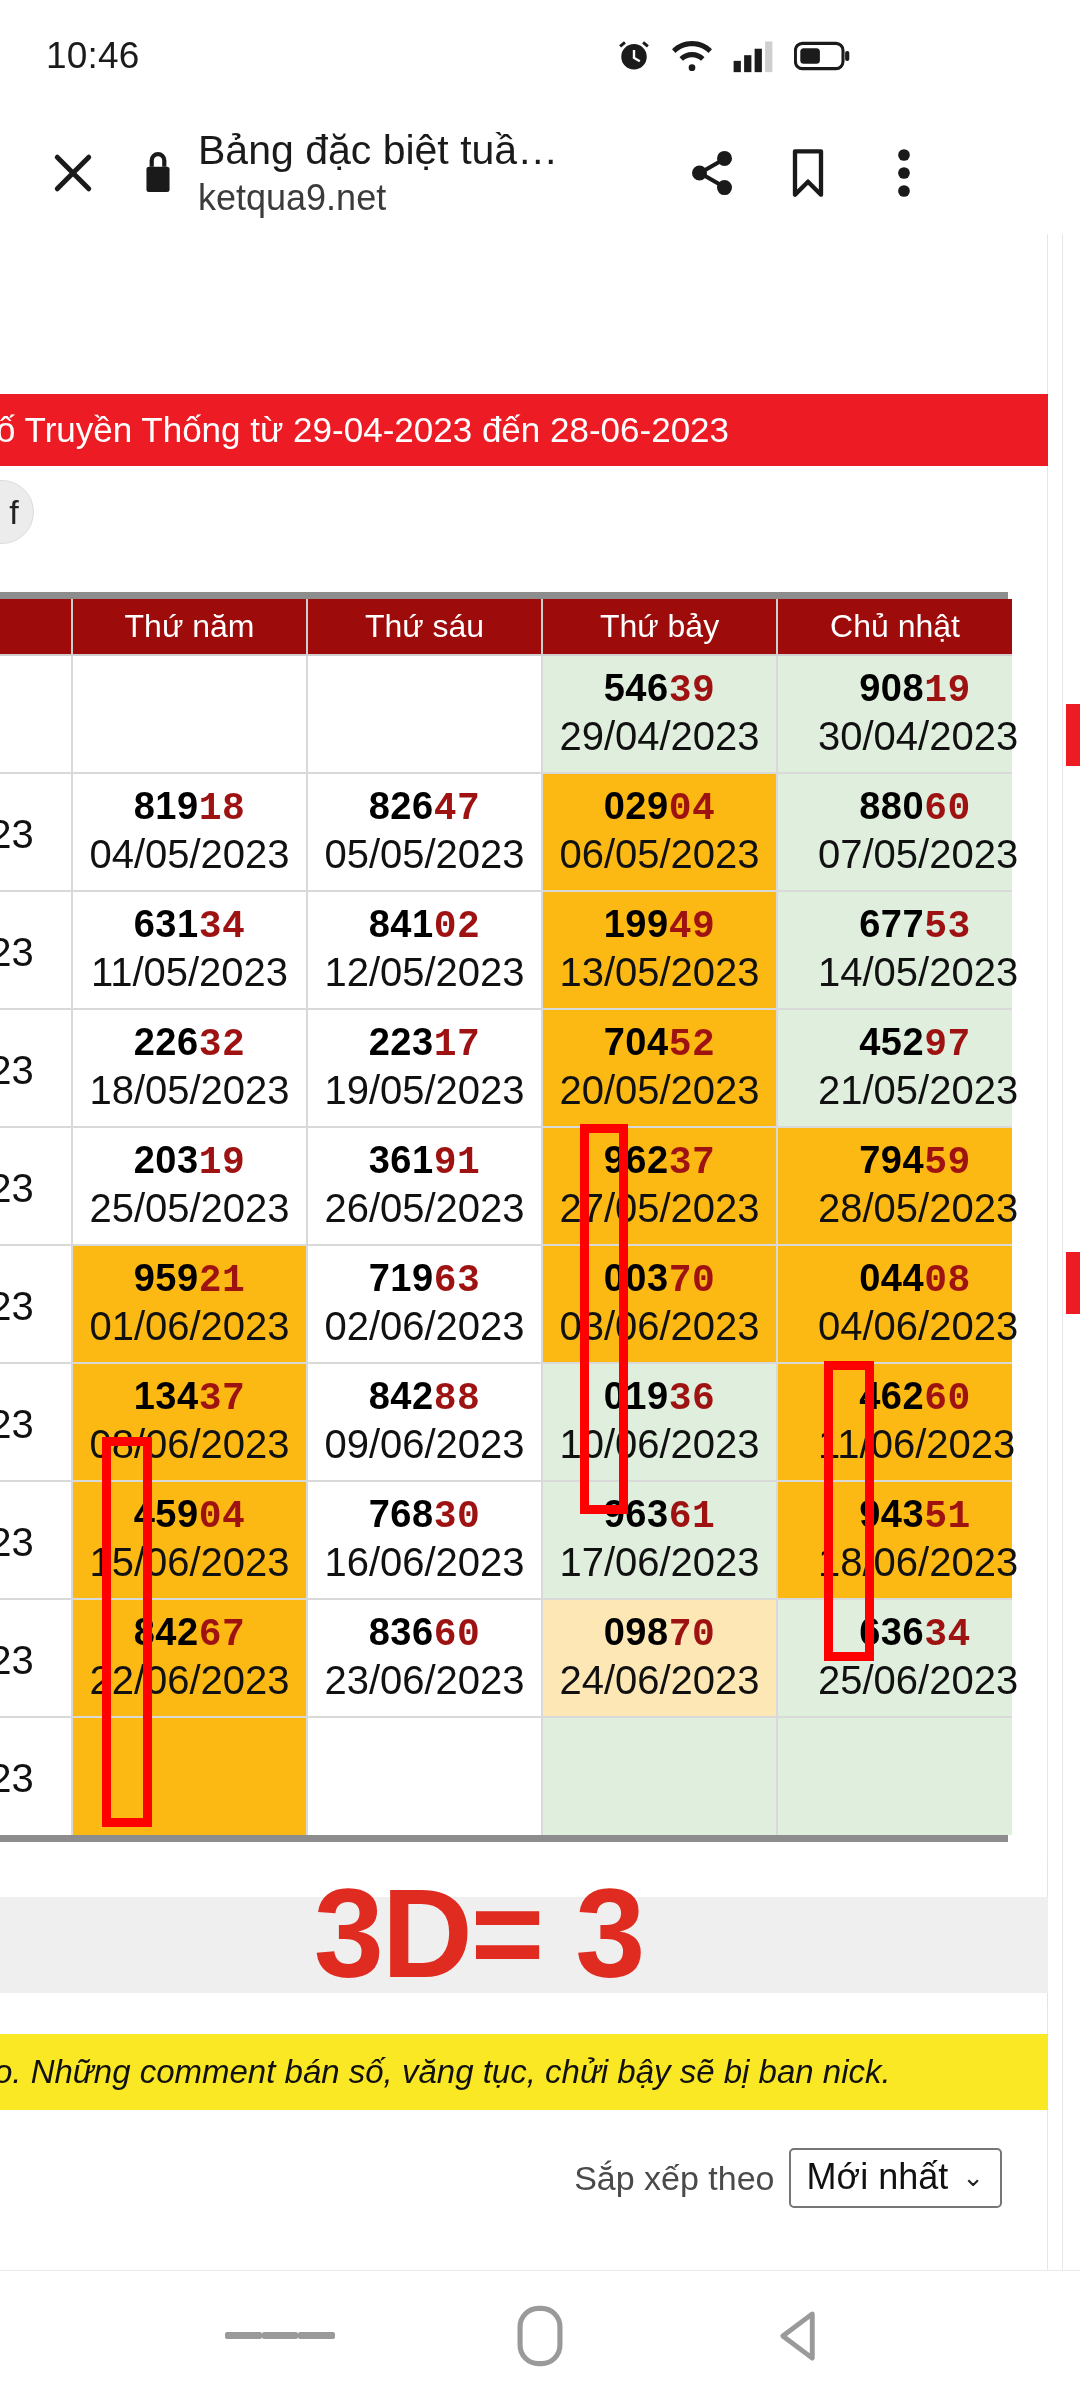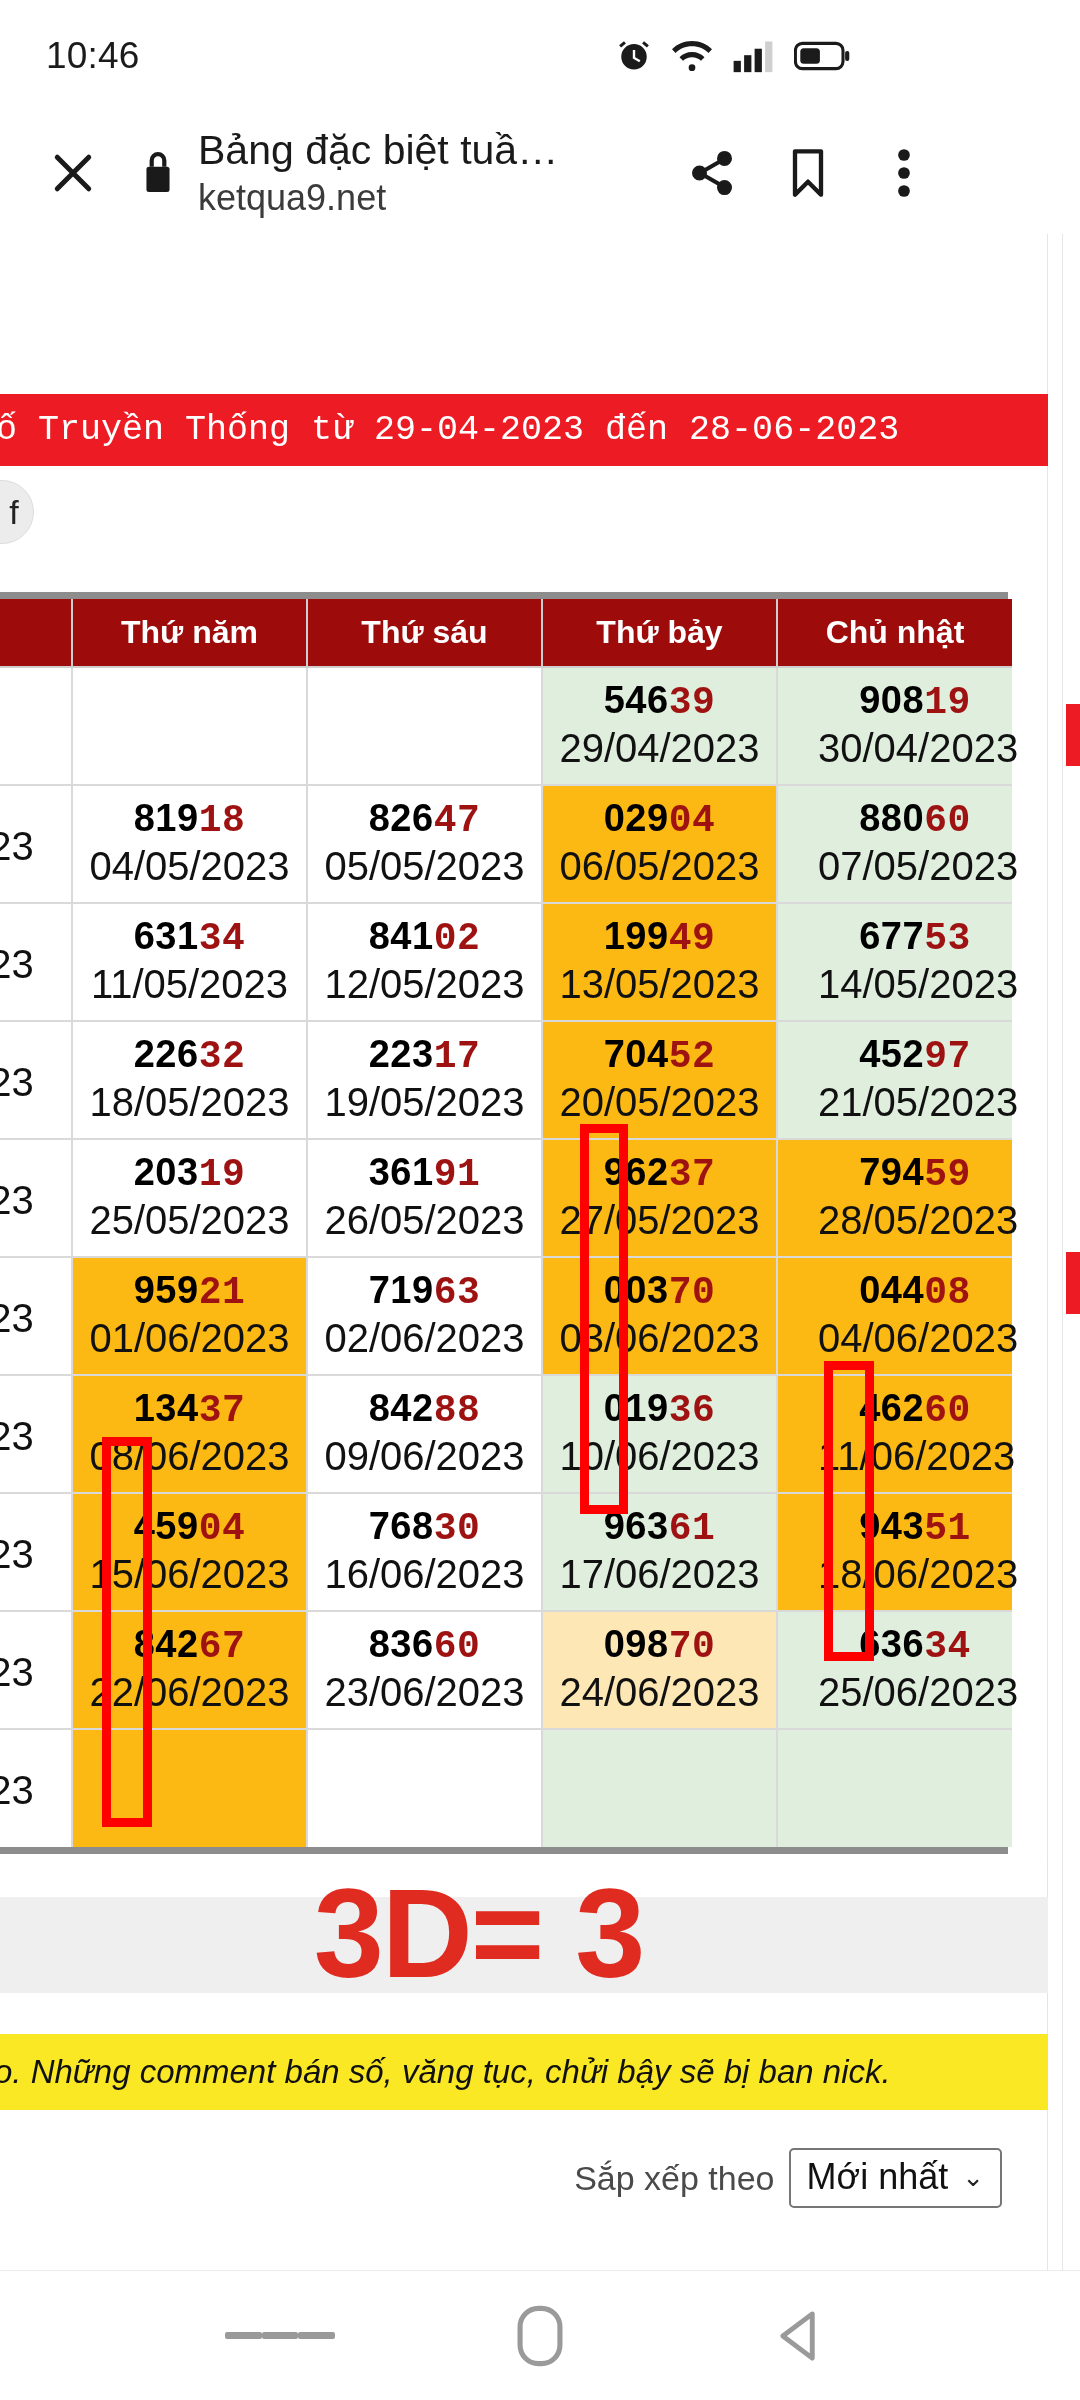"ố Truyền Thống từ 29-04-2023" .red-banner { font-family: Liberation Mono, monospace -> none }
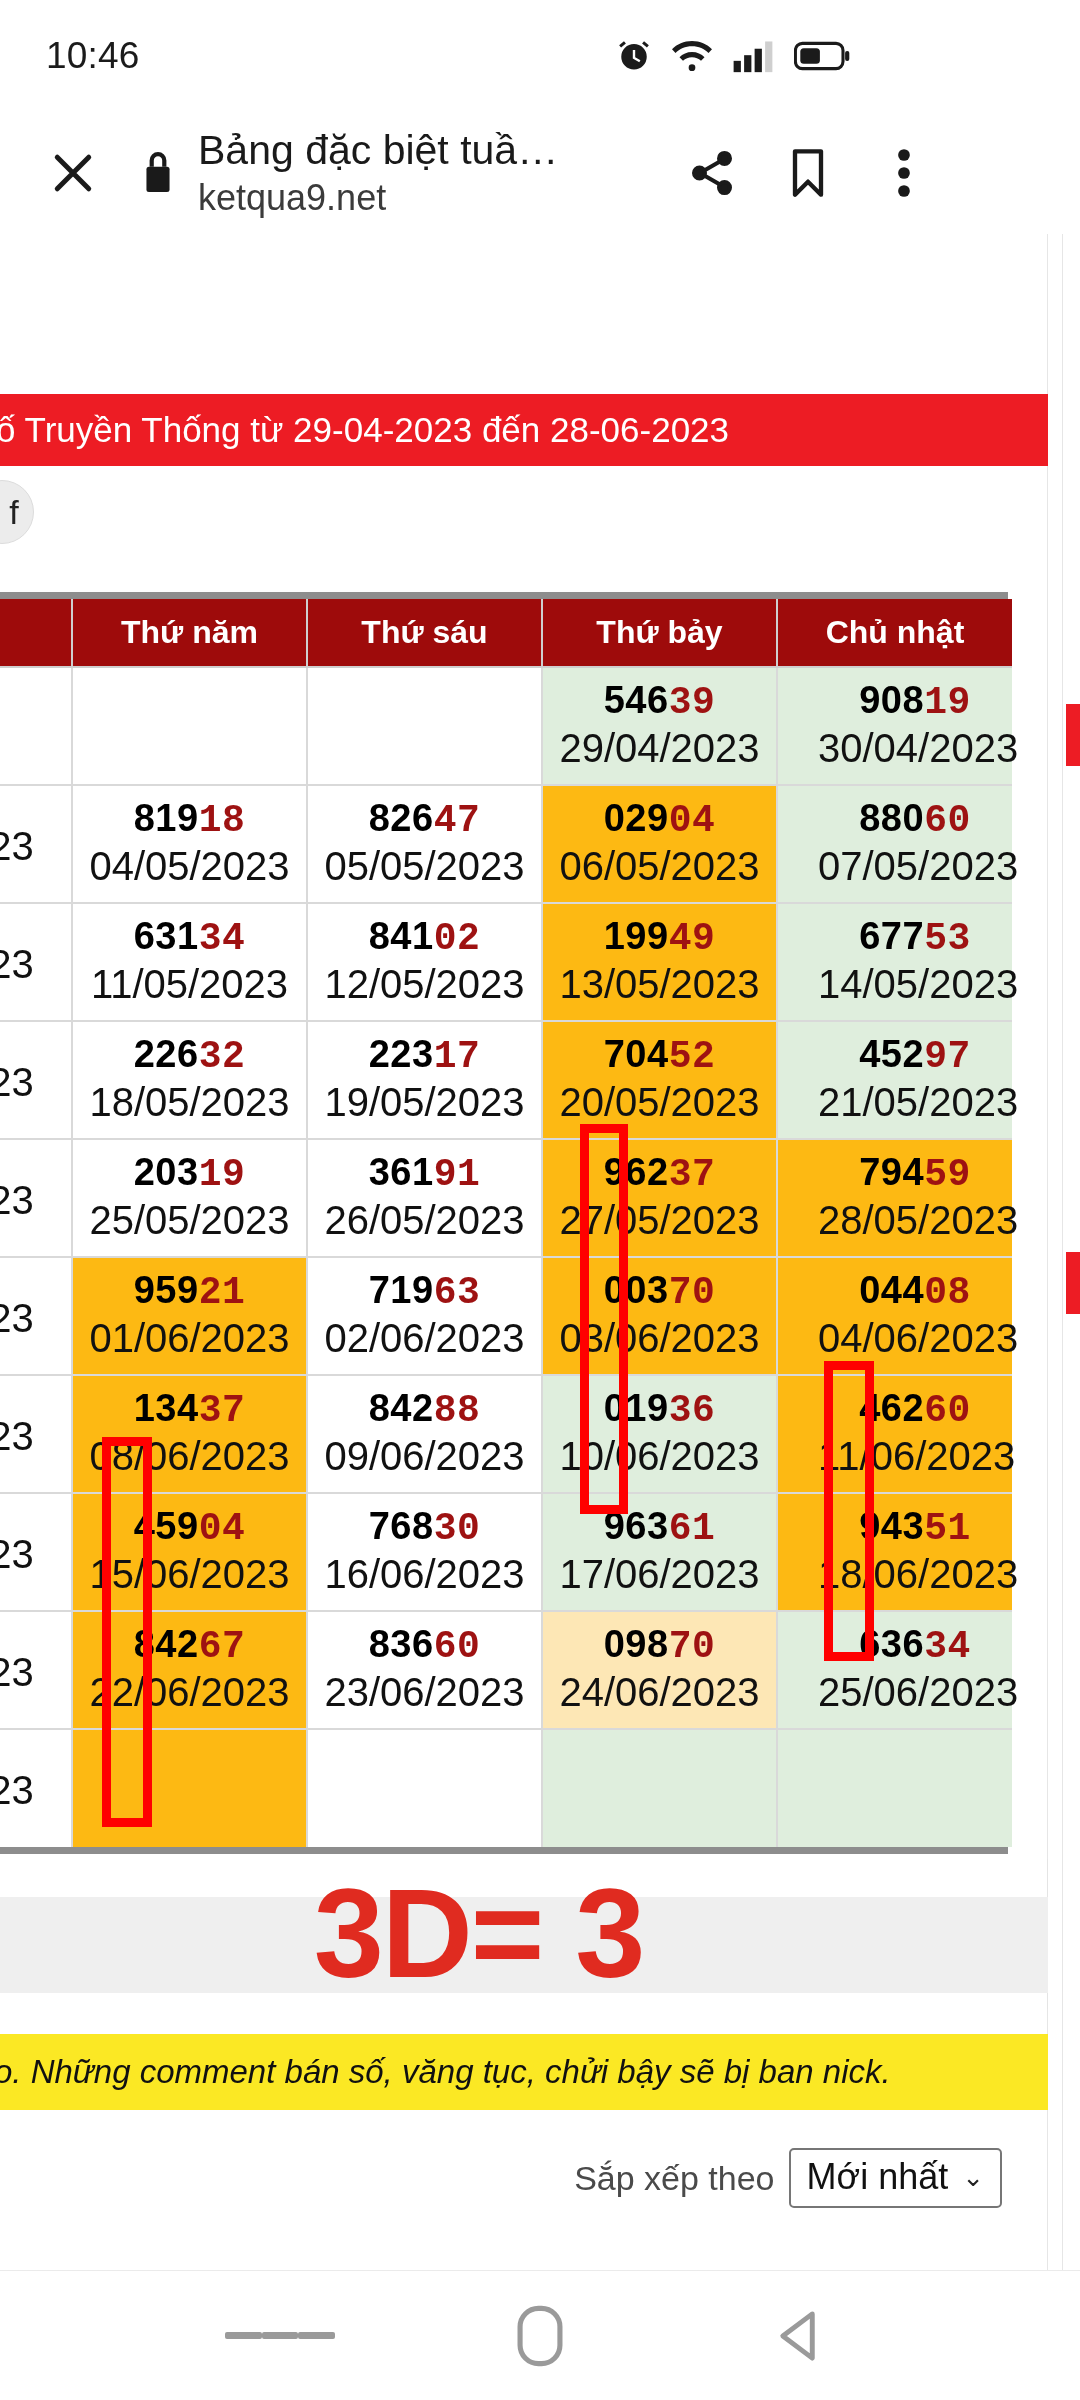"Thứ năm" table.lot th { font-weight: bold -> normal; height: 68px -> 56px }
